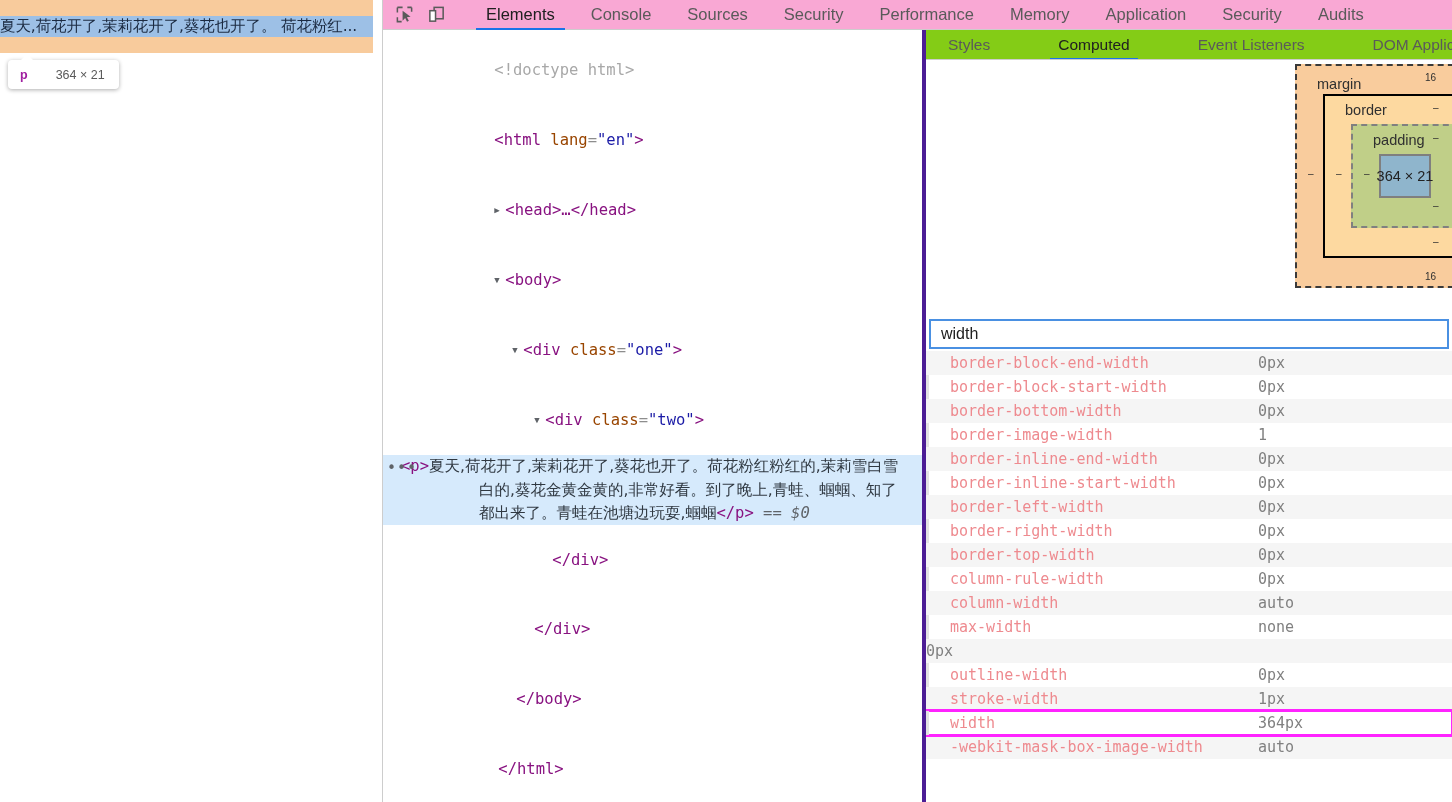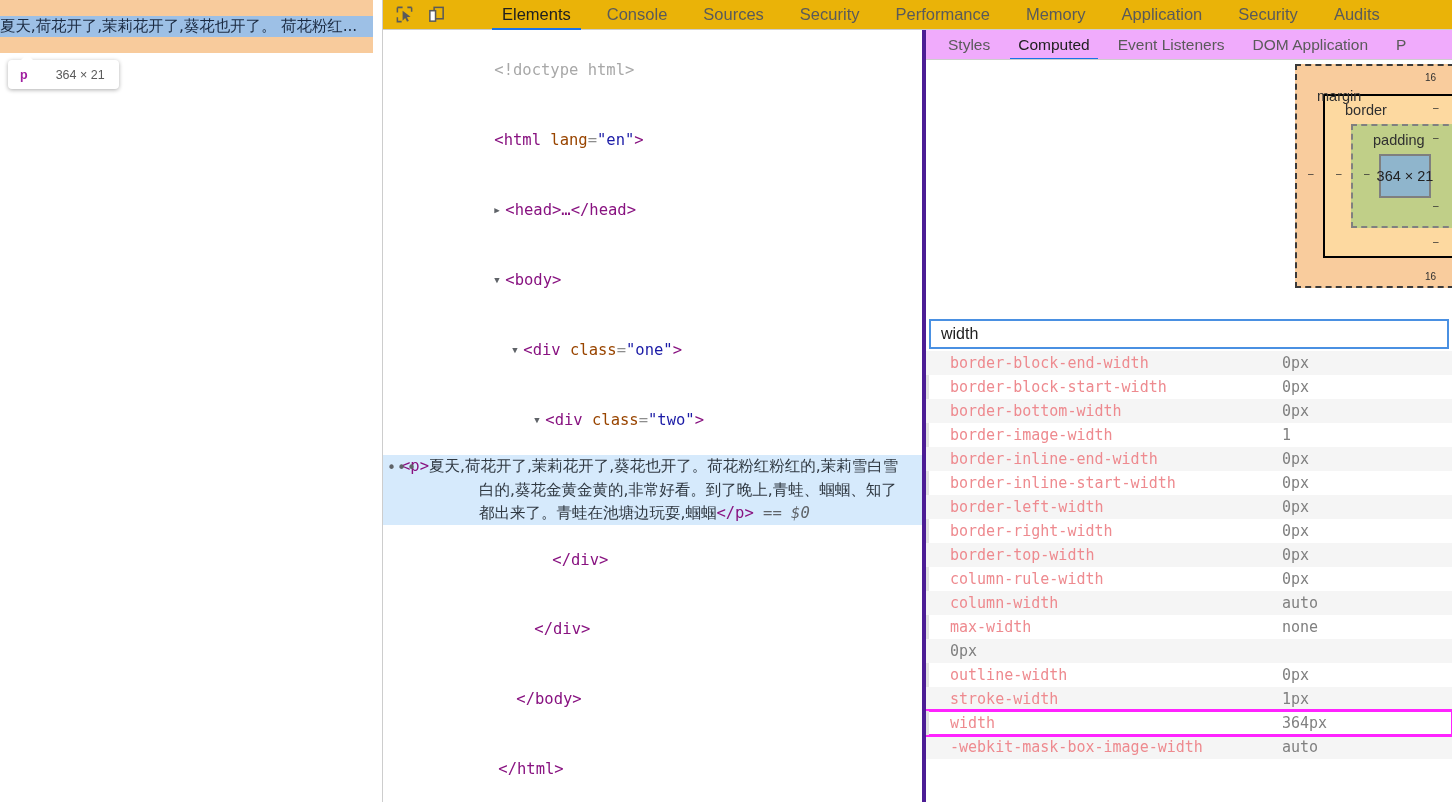"Elements" .dt-toolbar { background: #eab308 -> #f9a8d4; gap: 16px -> none }
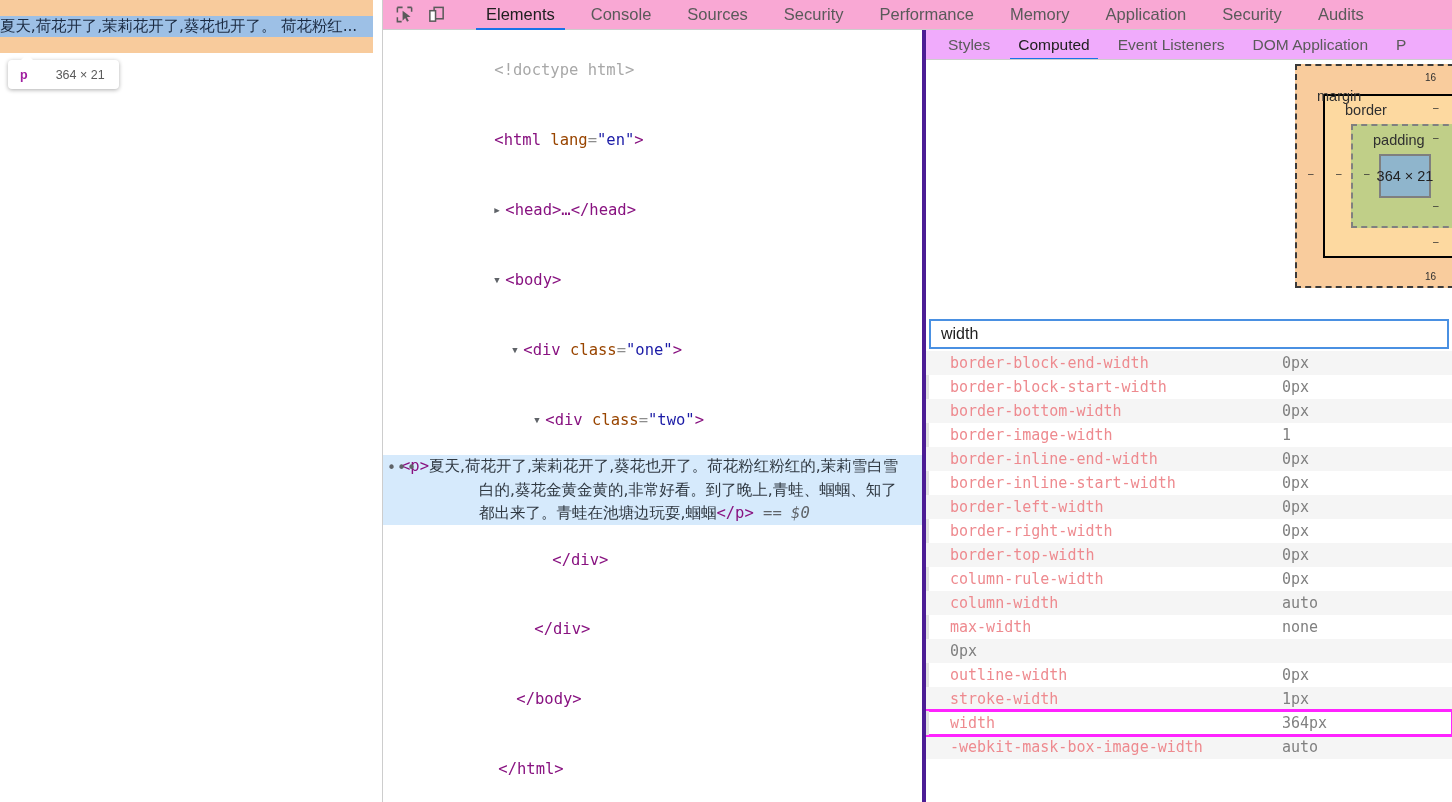"Styles" .sp-tabs { background: #f0abfc -> #84cc16; gap: none -> 40px }
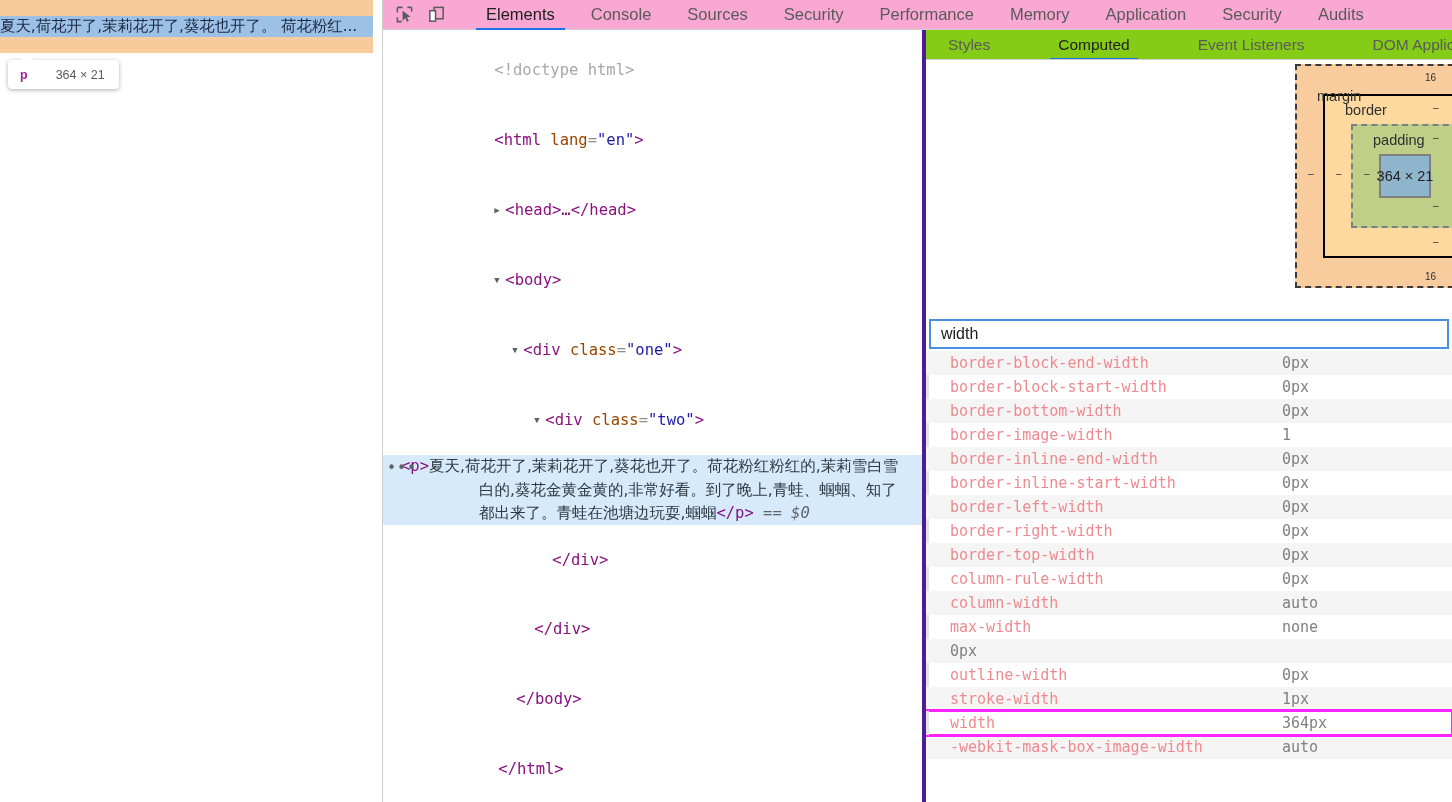"margin" .bm-lbl.l-margin { top: 24px -> 12px }
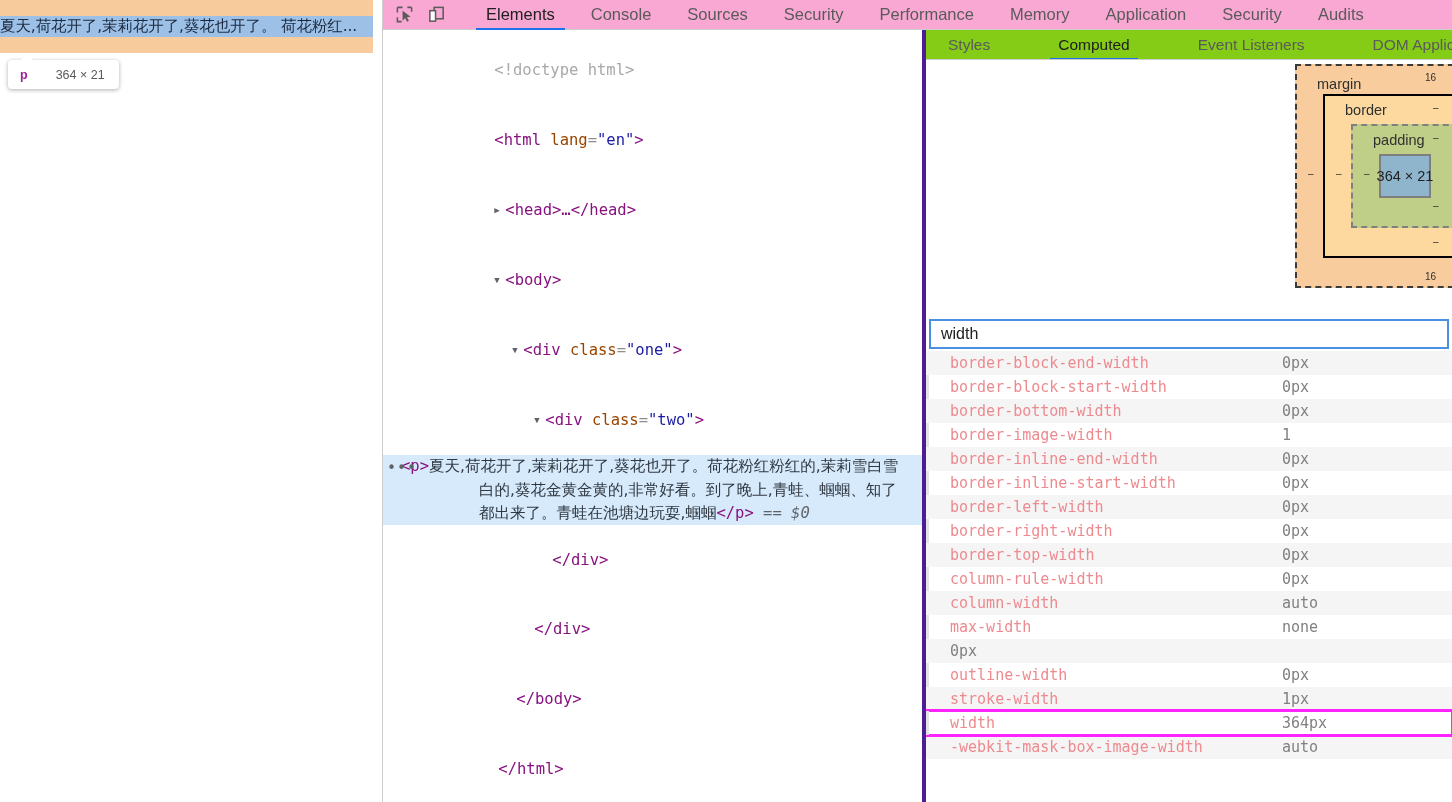"0px" .prop-val { margin-left: 24px -> none }
